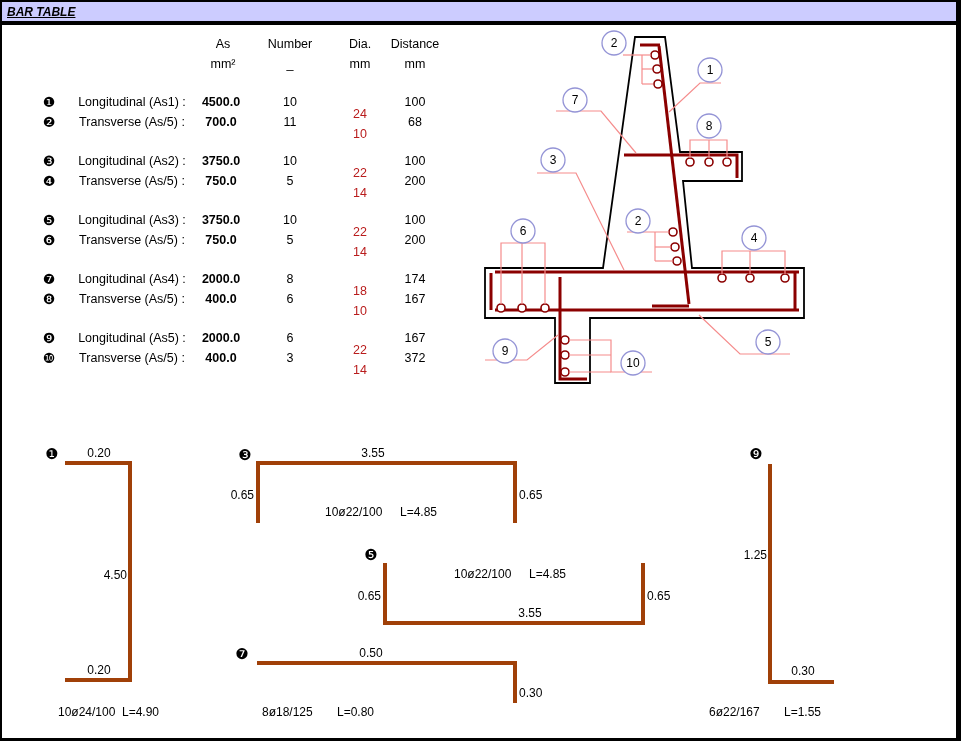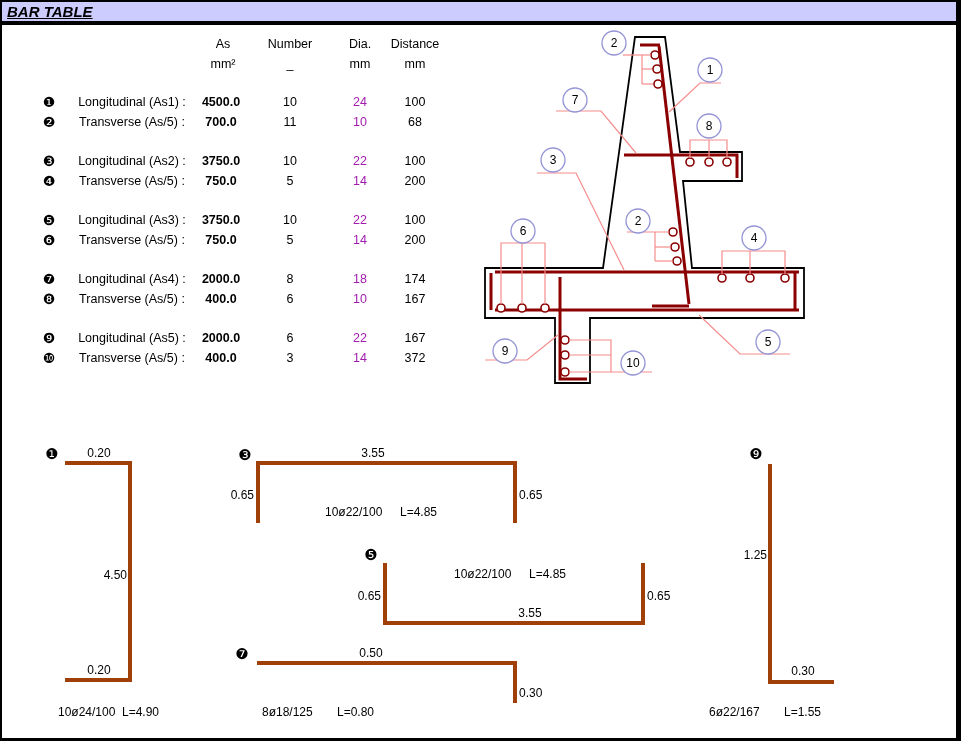"BAR TABLE" .titlebar span { font-size: 15px -> 12px }
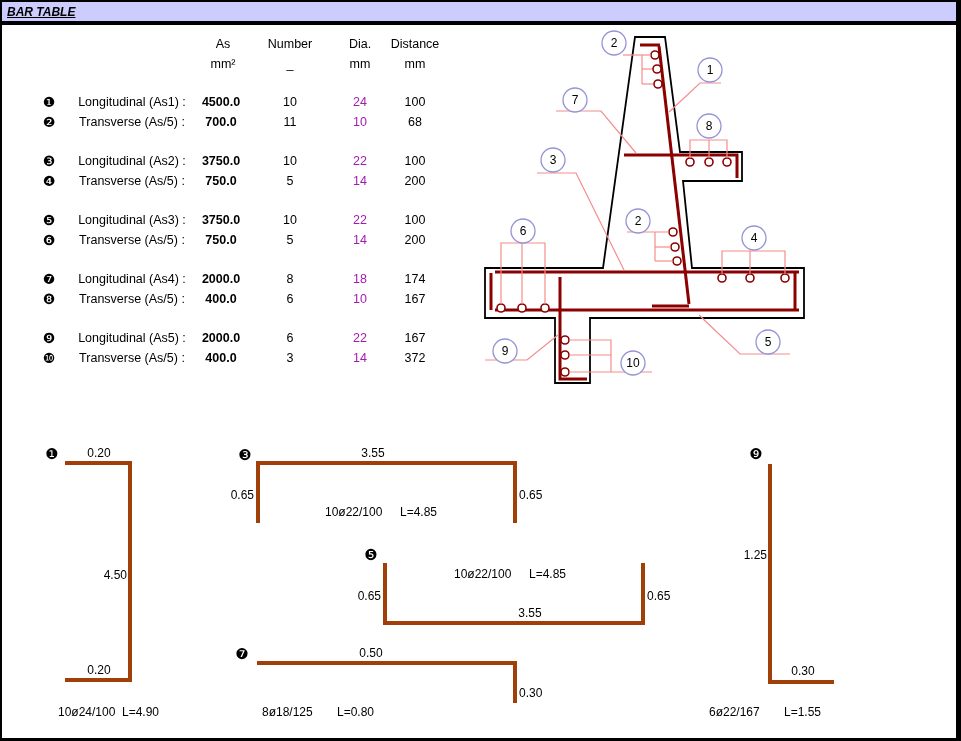"24" .c-dia { color: #a21caf -> #b91c1c; margin-top: none -> 12px }
